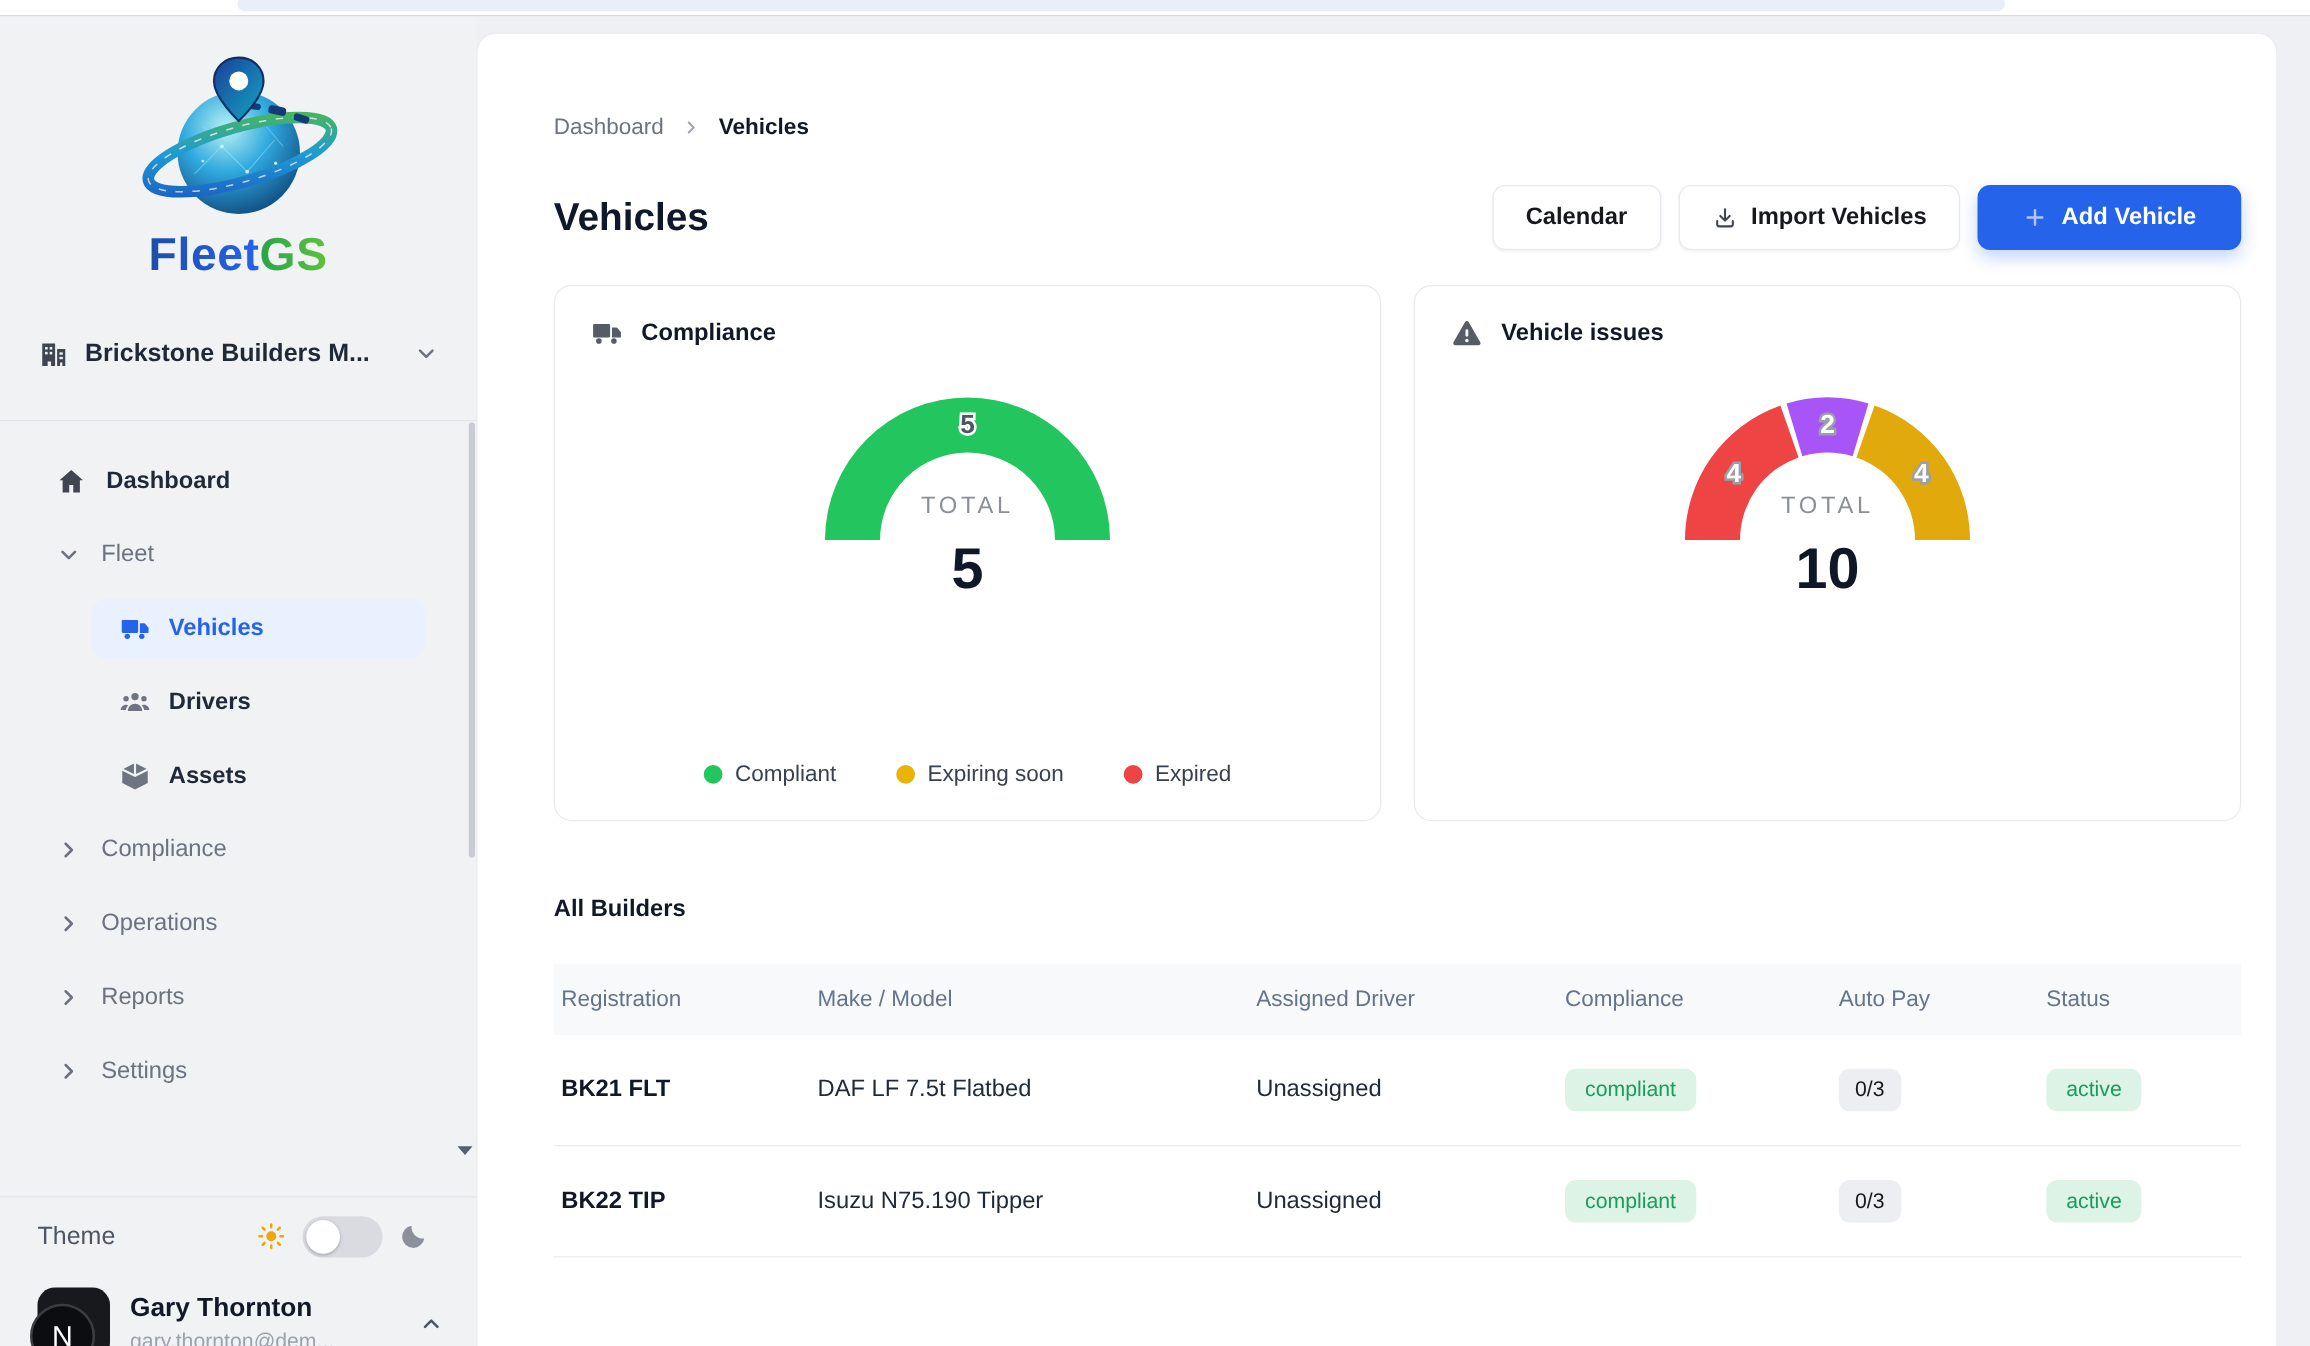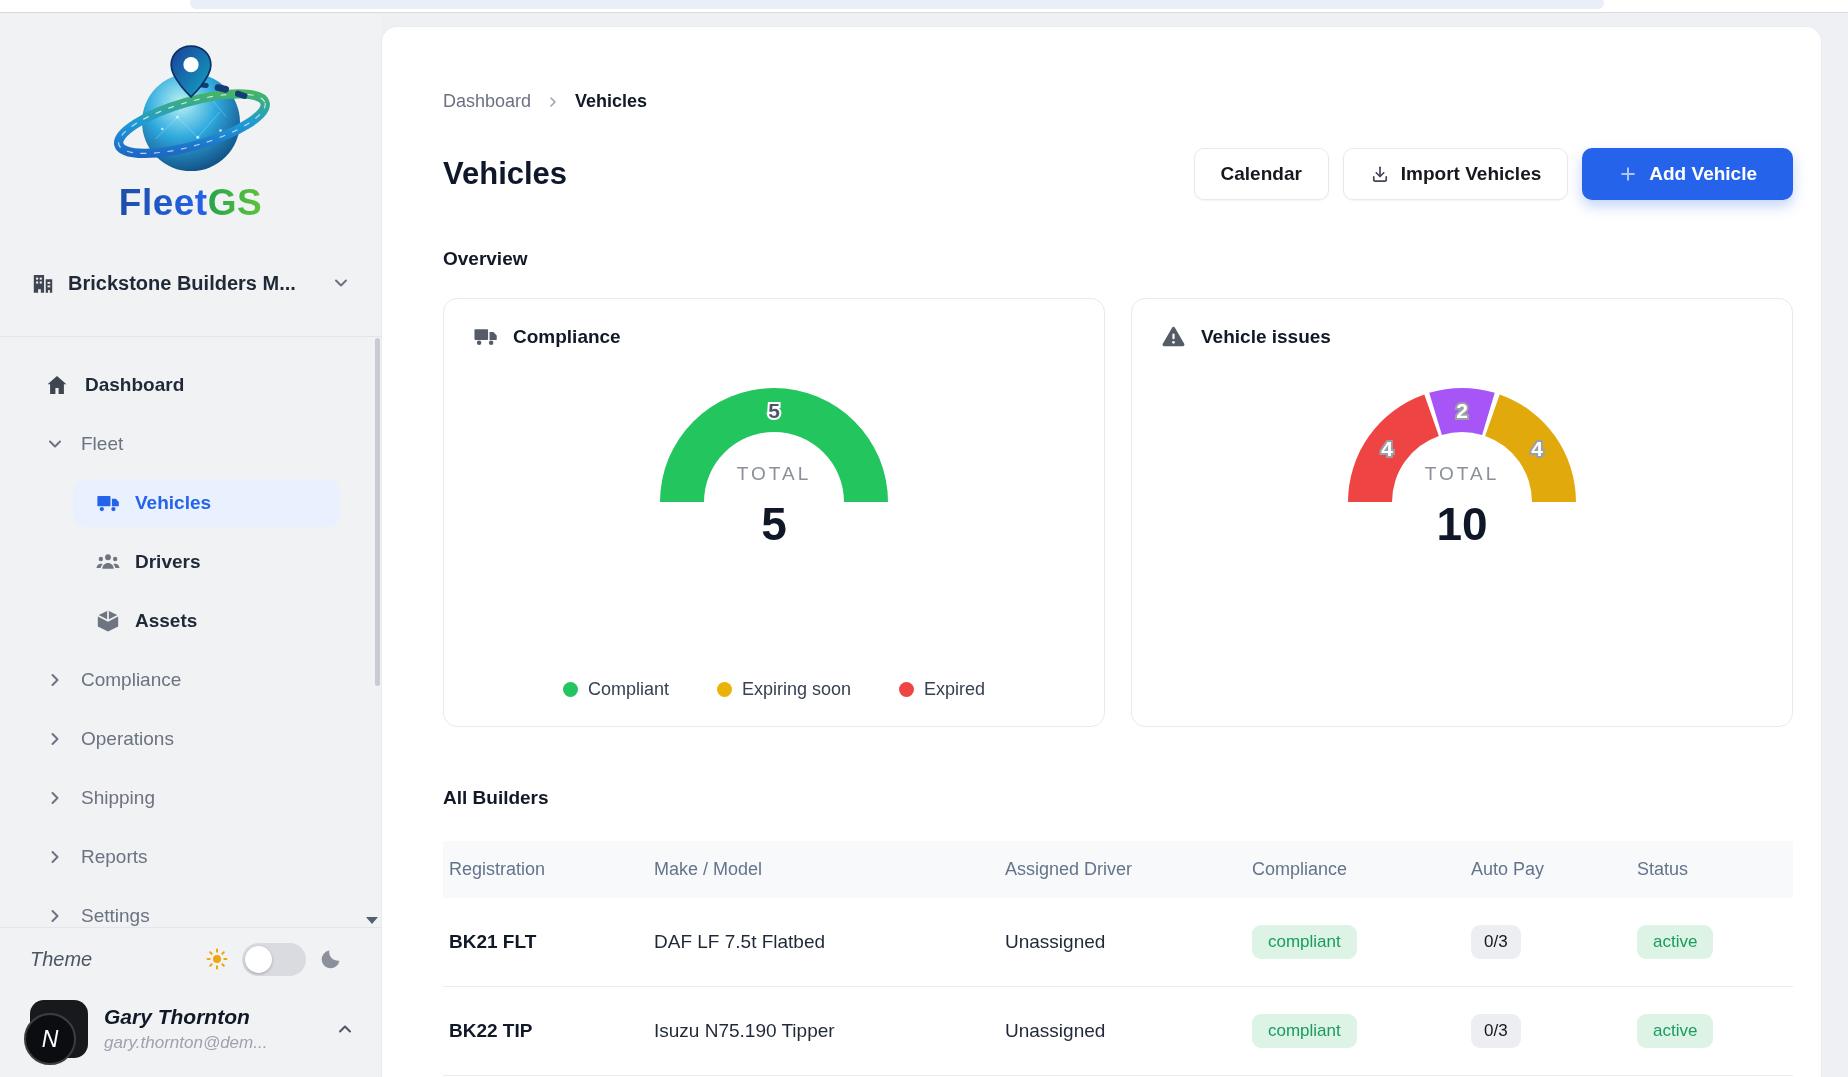"Overview" div.section-label { html: <div>Overview</div> -> none }
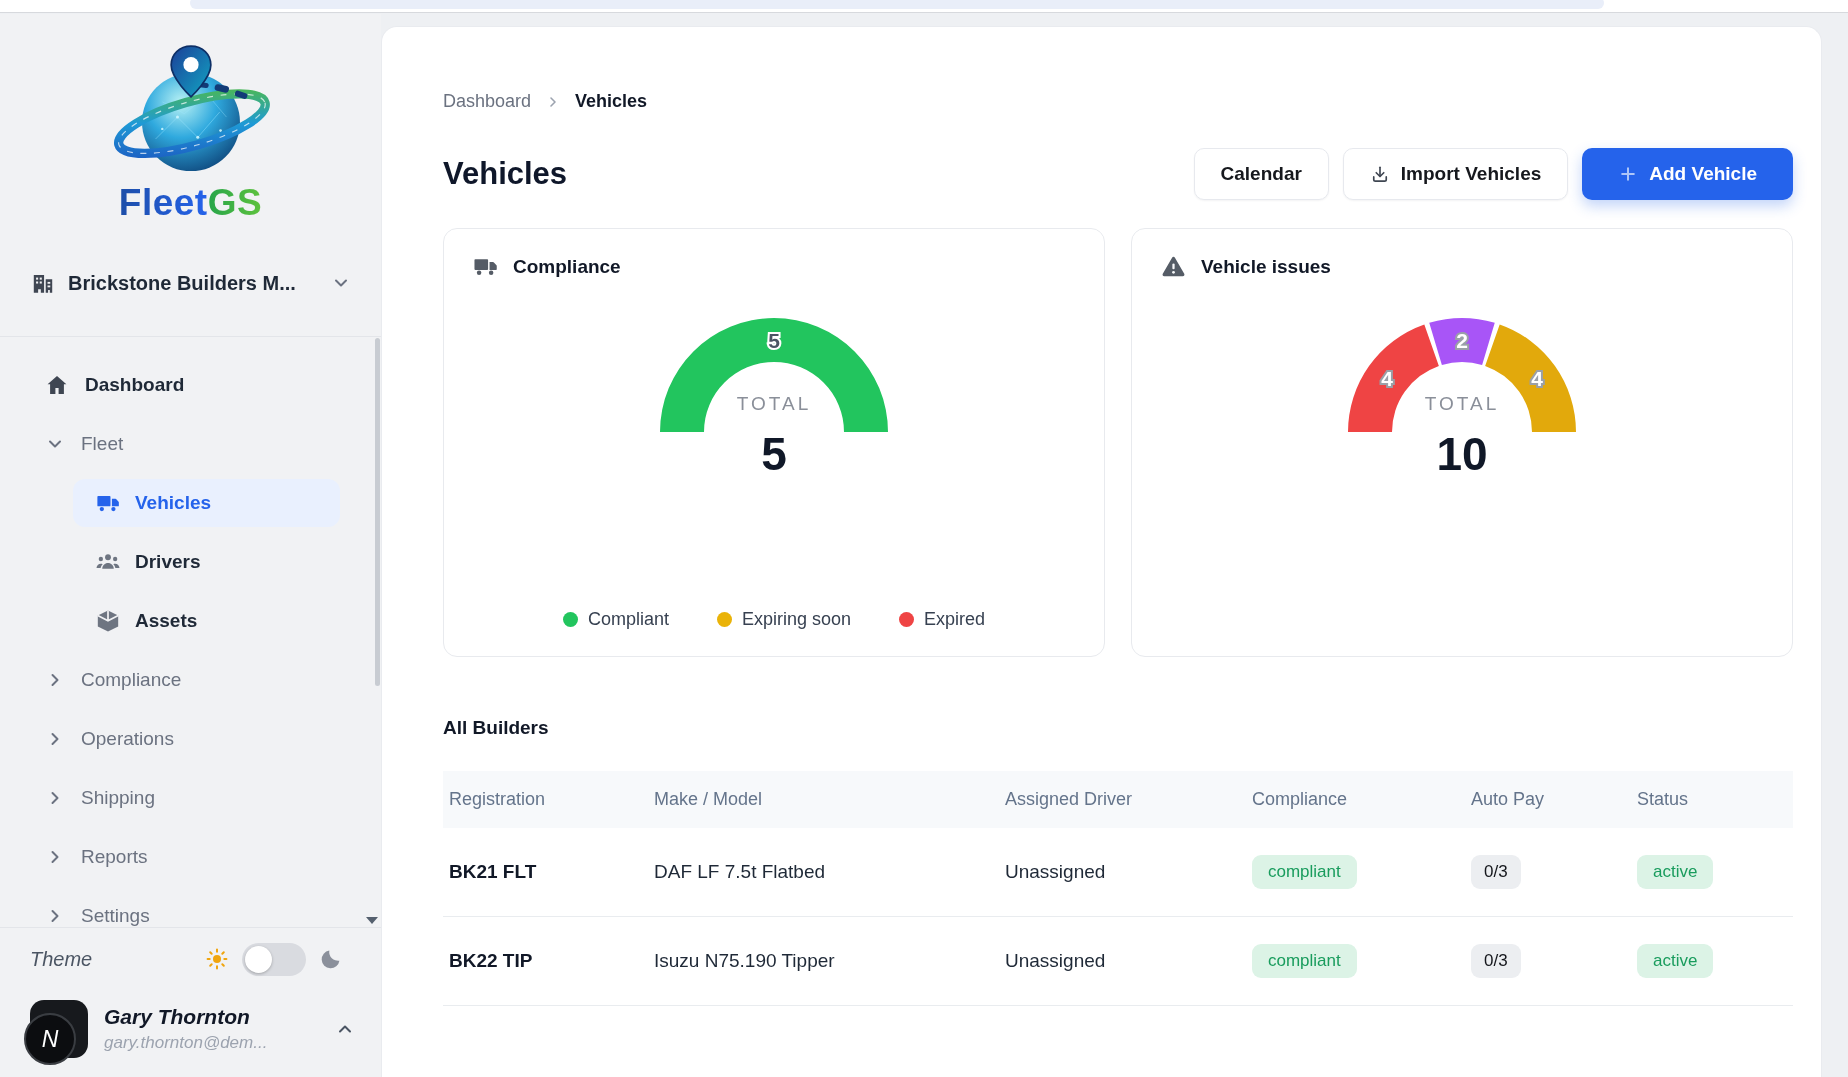"Shipping" div.nav-item { html: <div> <span><svg> <polyline></polyline> </svg></span> <span>Shipping</span> </div> -> none }
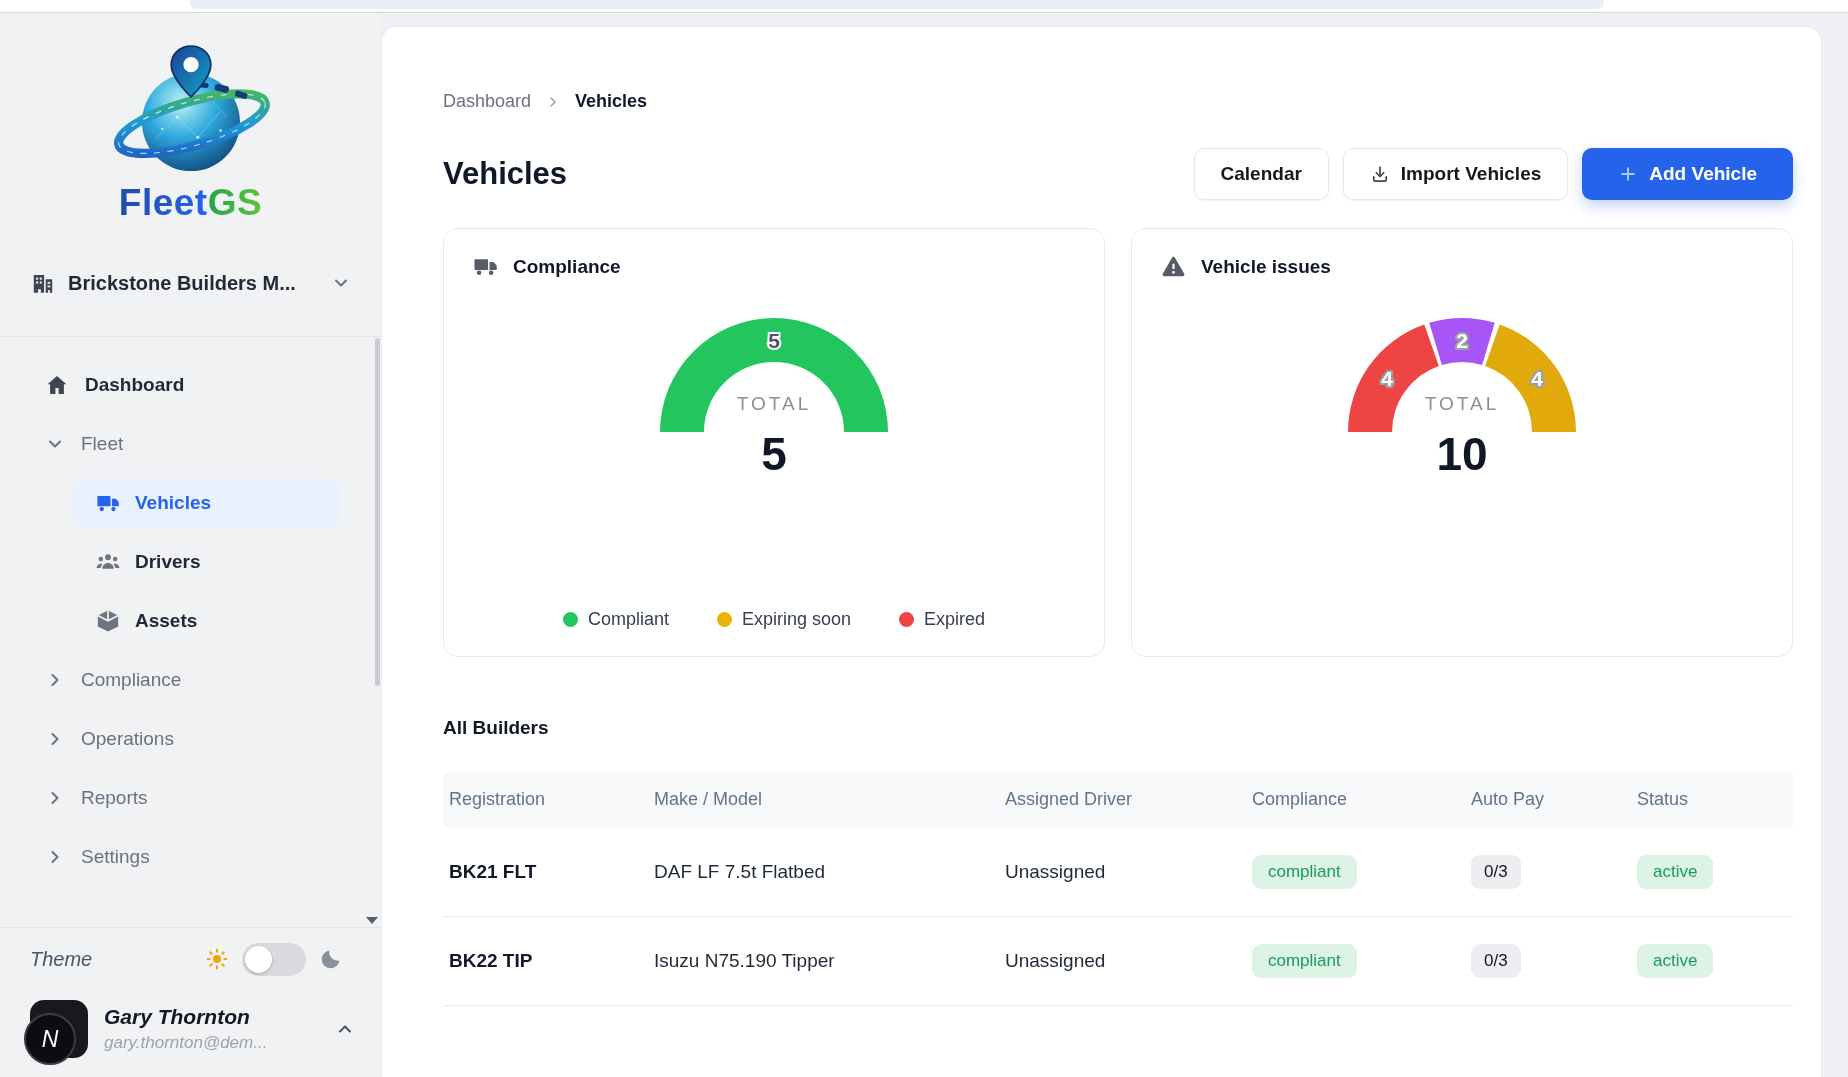"Theme" .sb-footer { font-style: italic -> none; height: 150px -> 120px }
